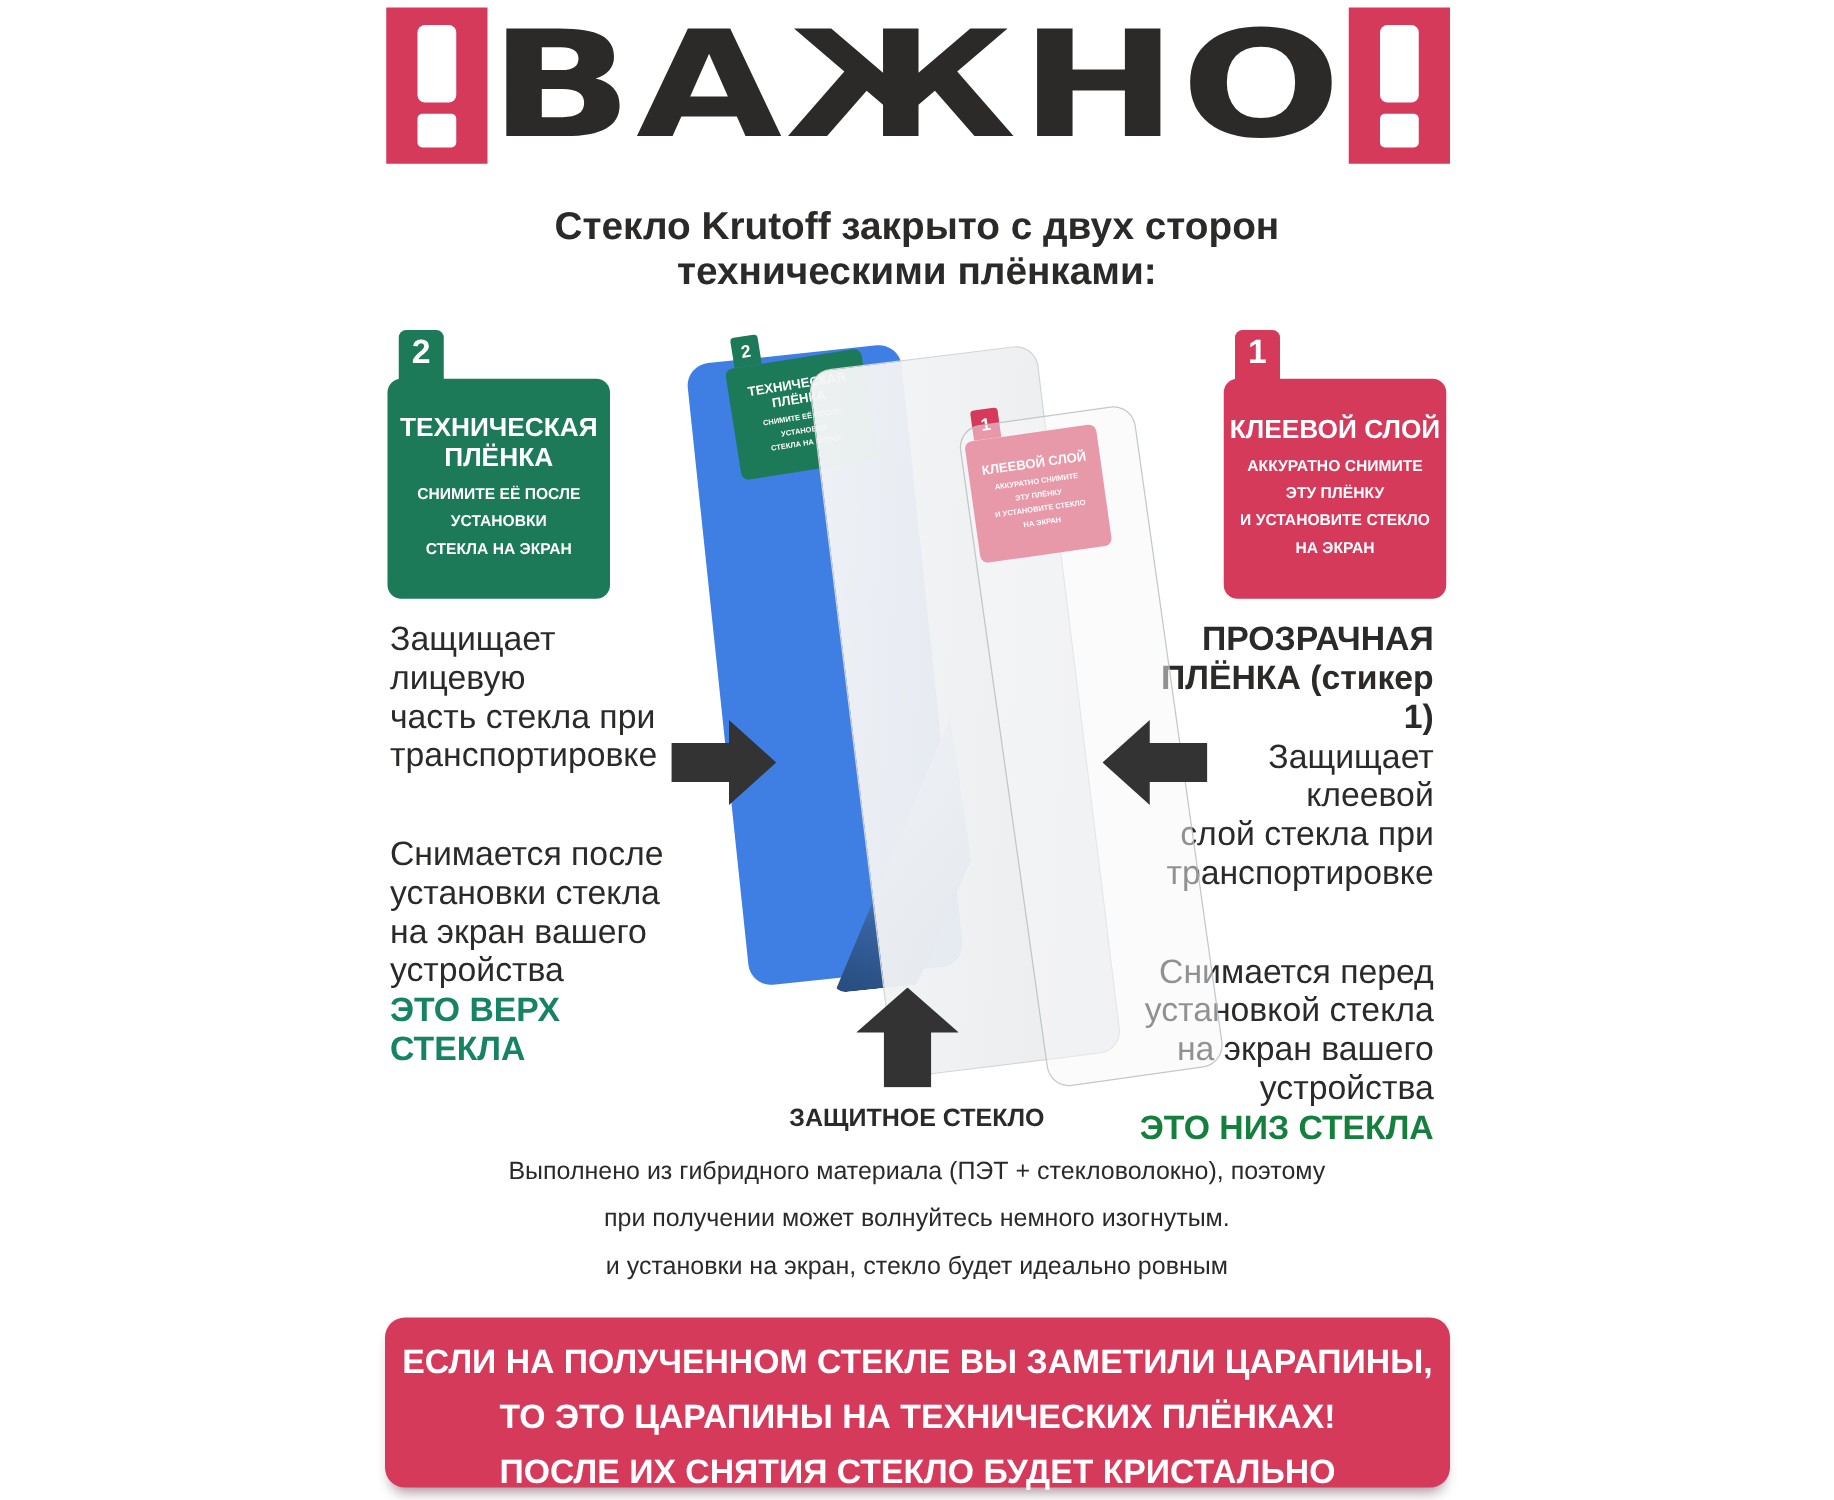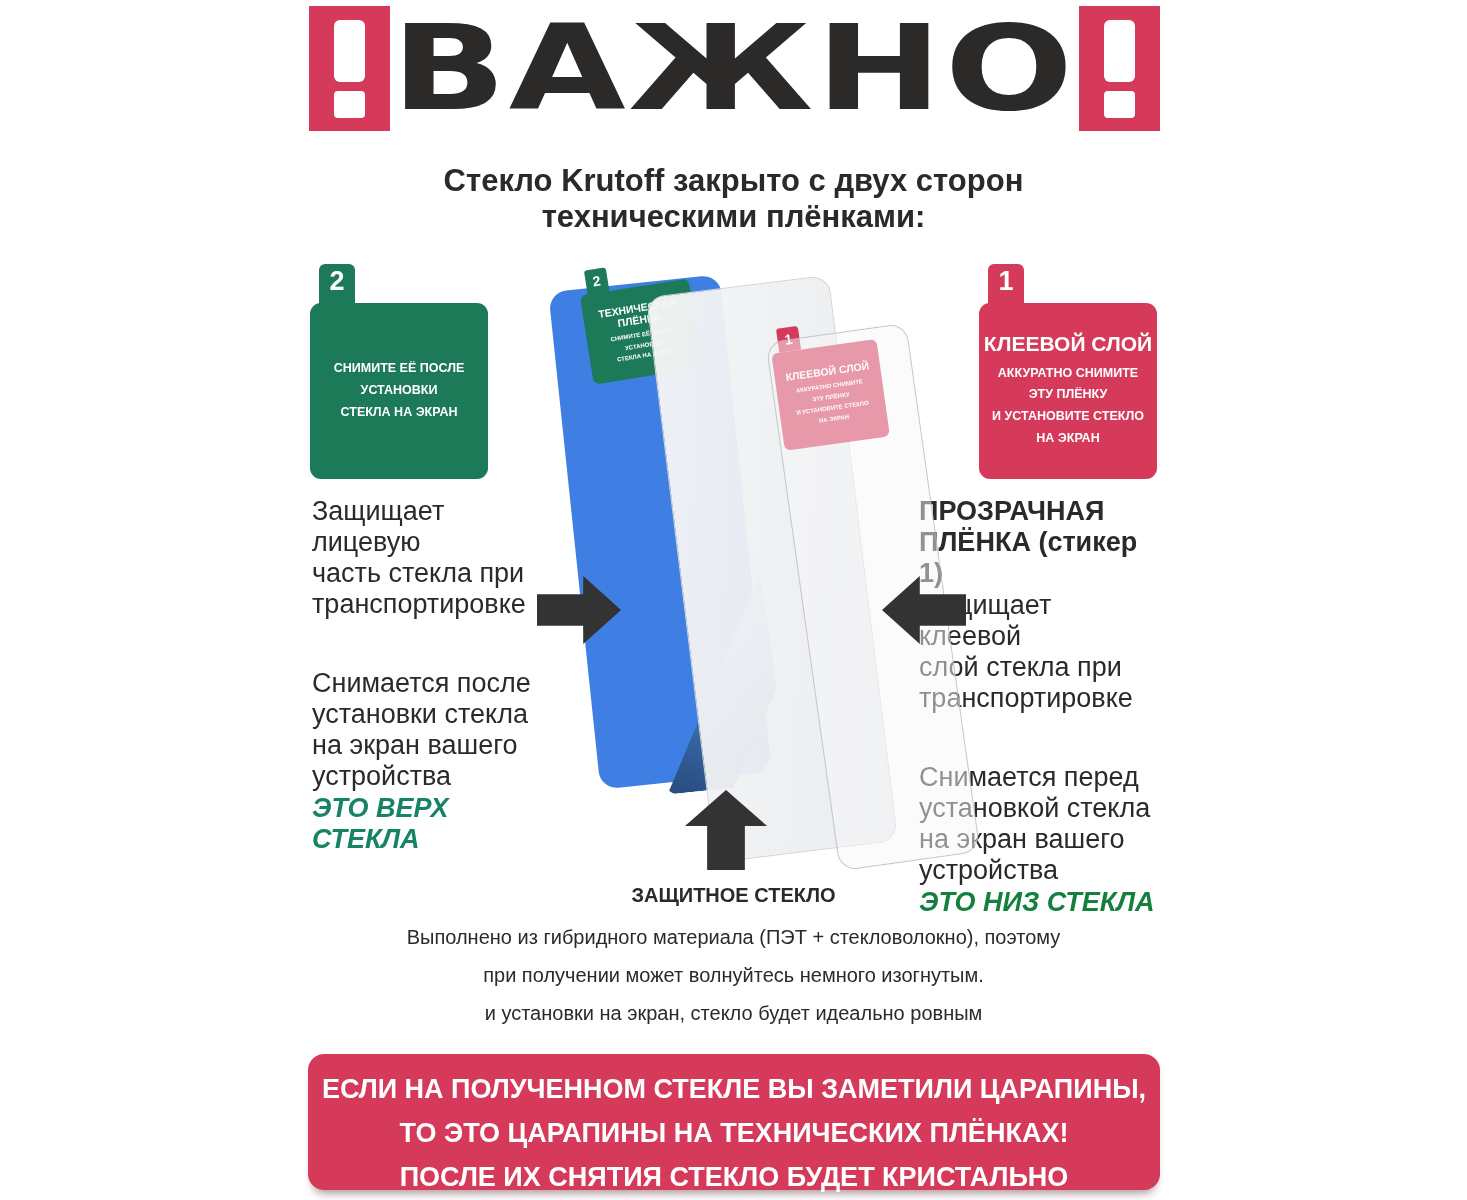"ТЕХНИЧЕСКАЯ" div.s-title { html: none -> <div>ТЕХНИЧЕСКАЯ ПЛЁНКА</div> }
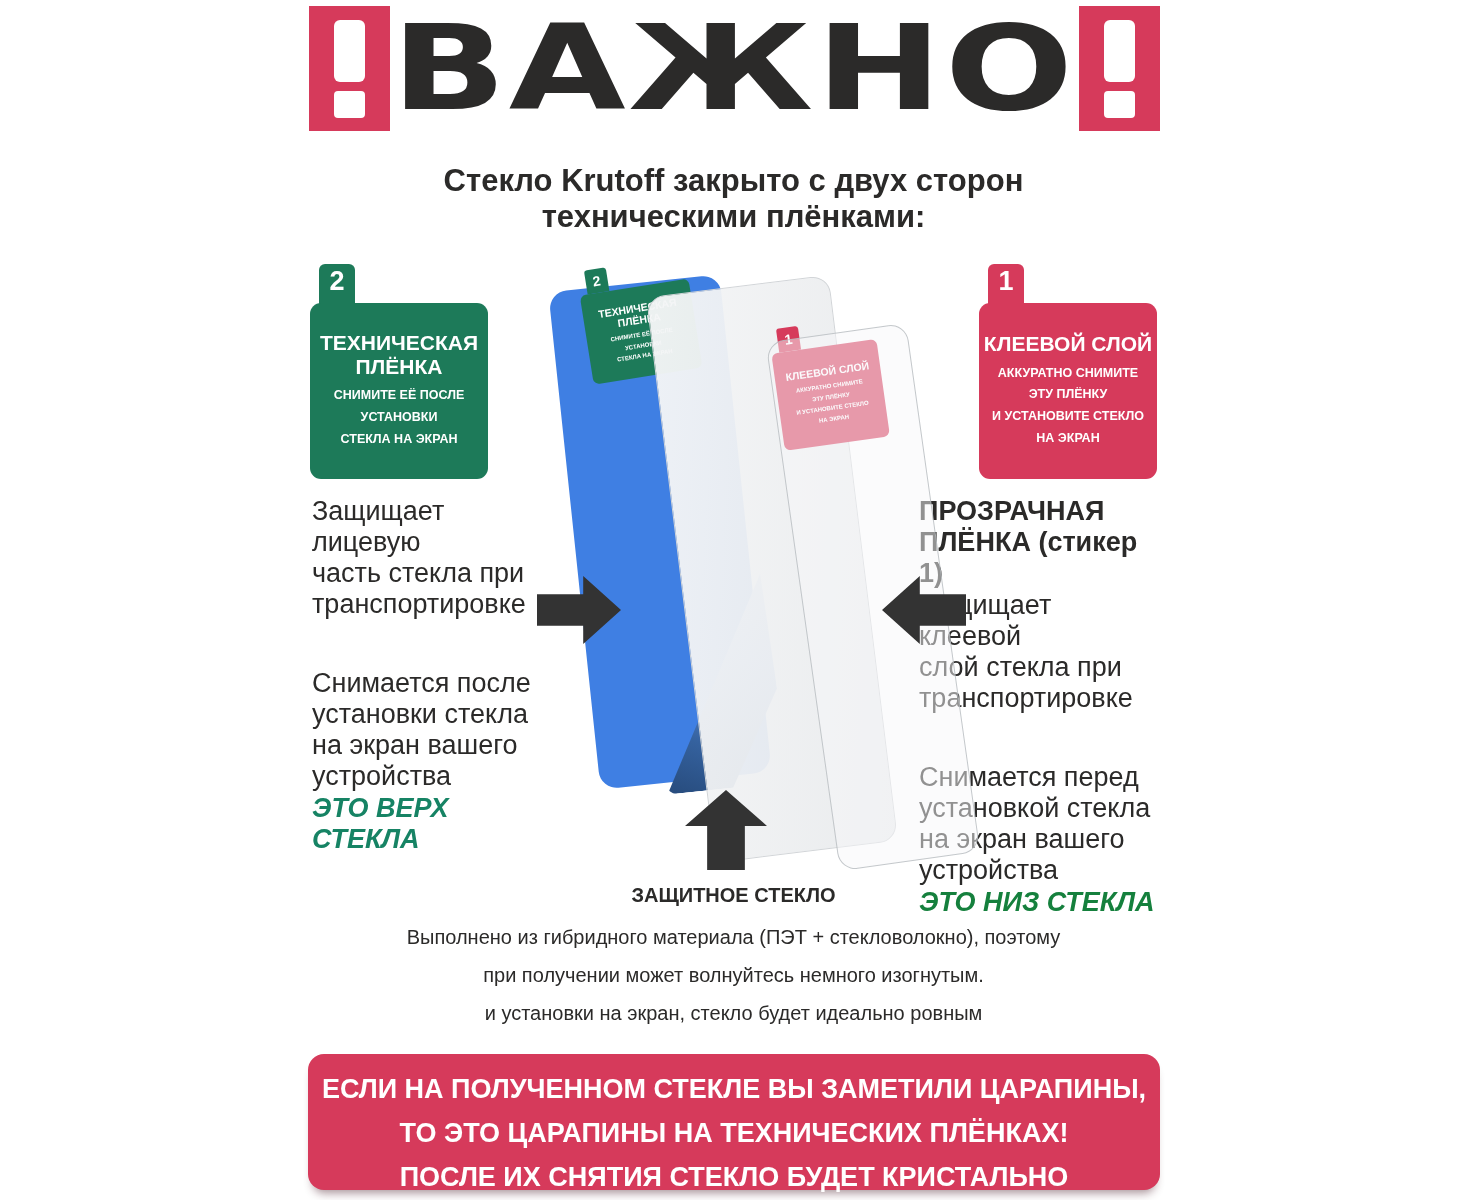"ПРОЗРАЧНАЯ" .tblock-right { right: 308px -> 320px; text-align: left -> right }
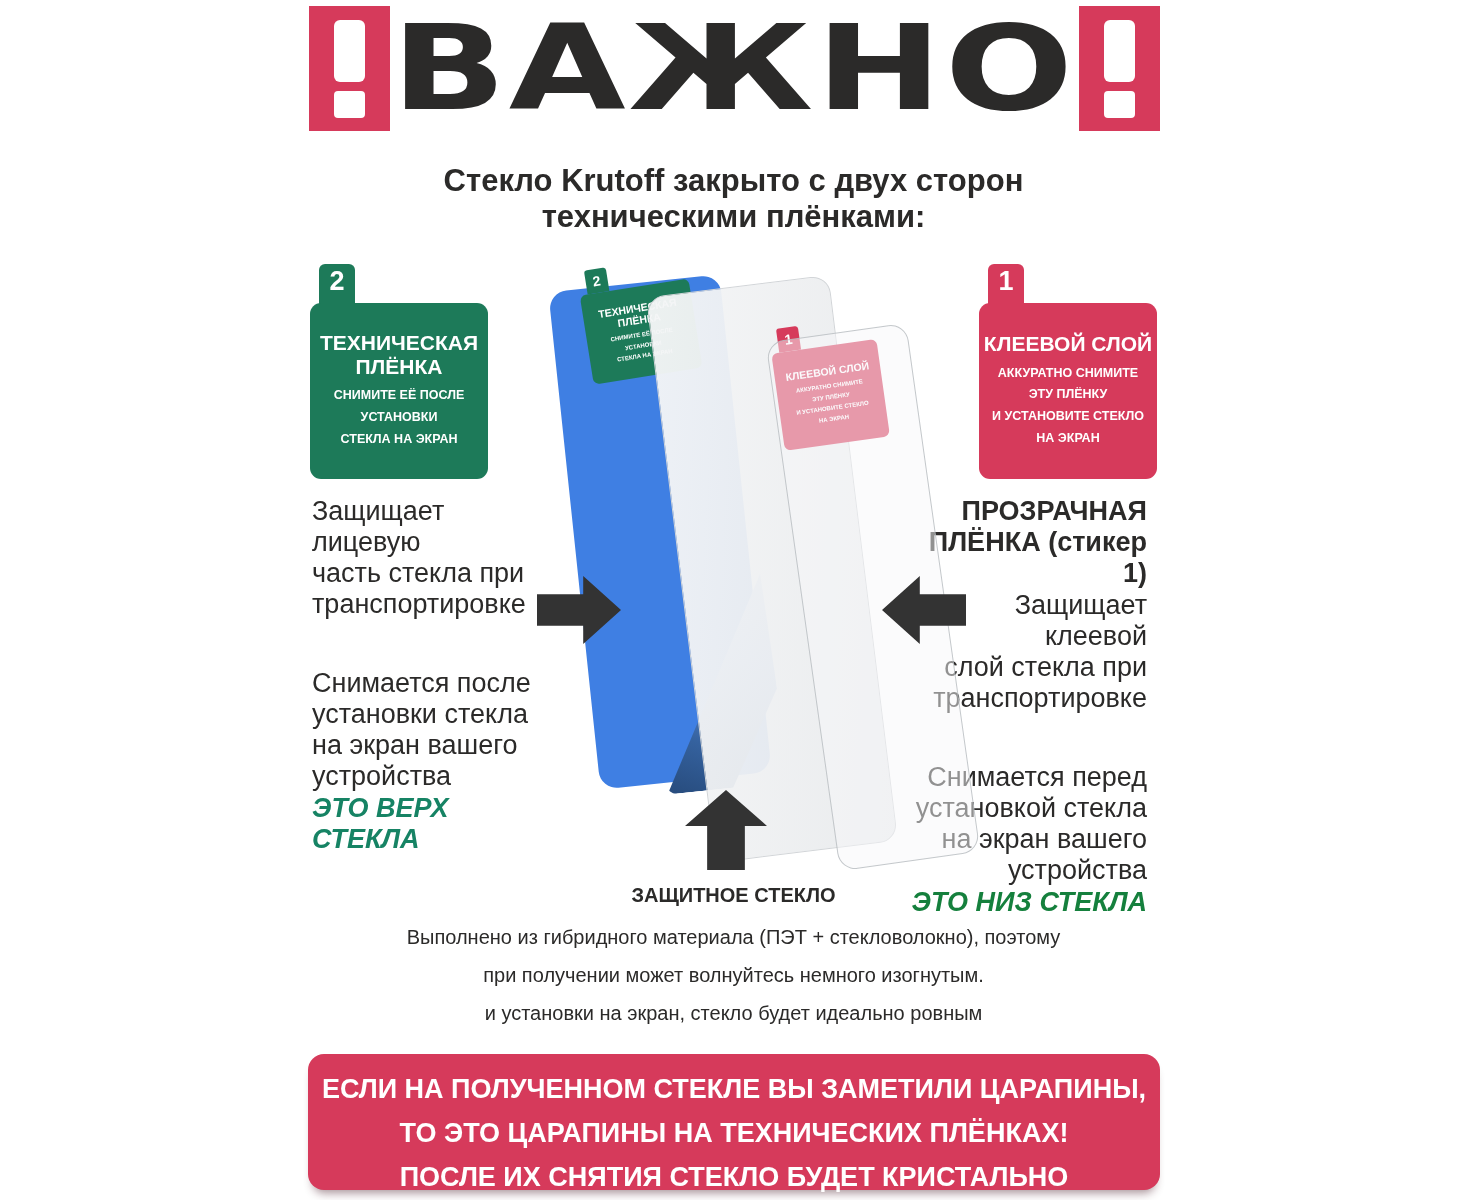"ЭТО ВЕРХ СТЕКЛА" .tb-foot { font-style: italic -> none }
